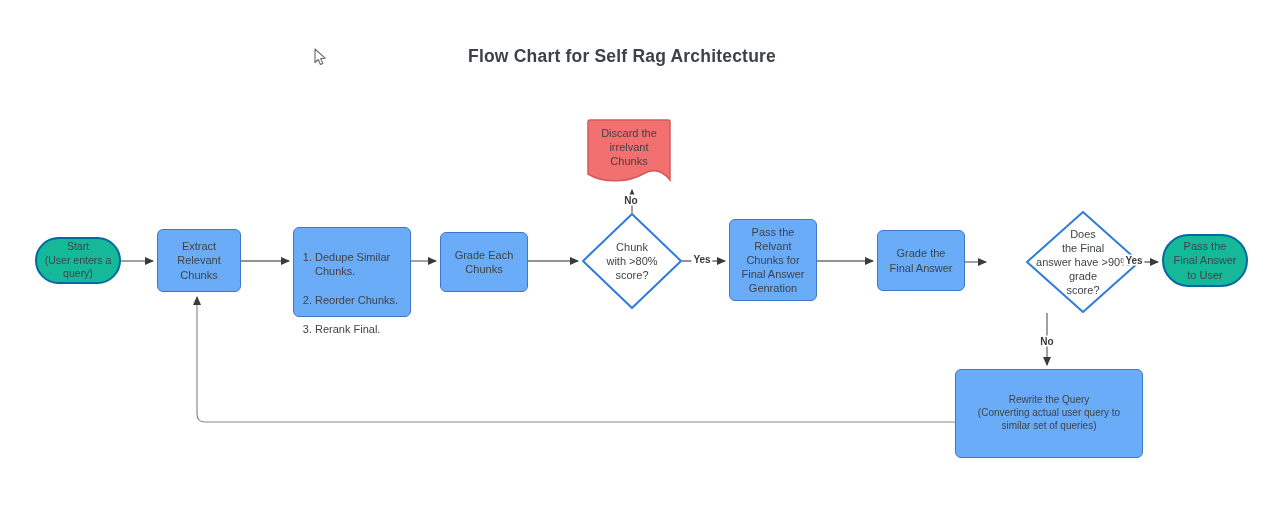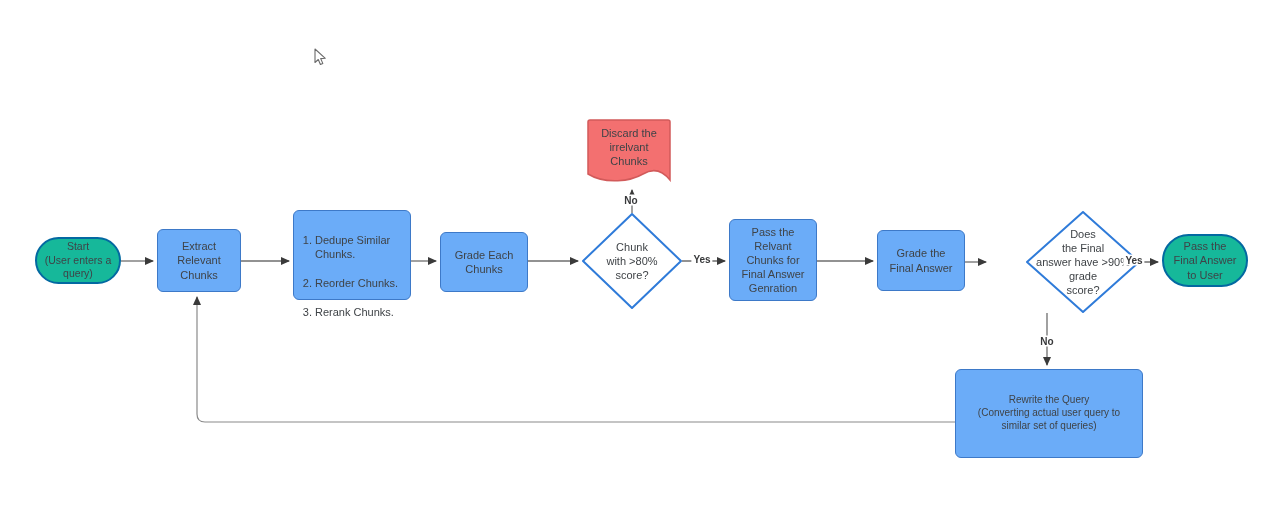"Flow Chart for Self Rag" div.title { html: none -> <div>Flow Chart for Self Rag Architecture</div> }
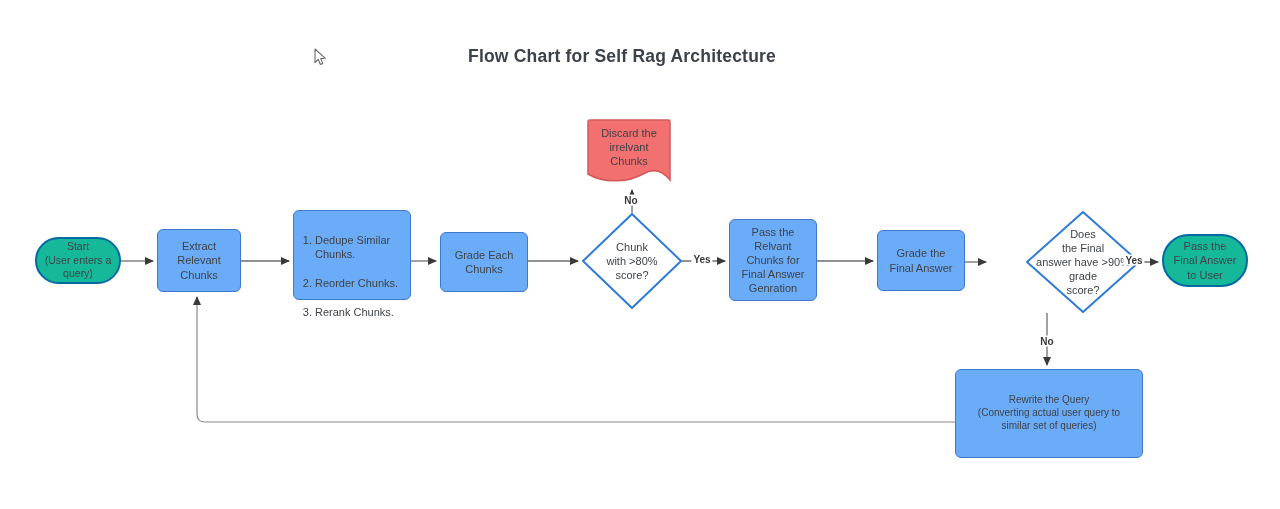"Dedupe Similar Chunks." div.node { top: 210px -> 227px }
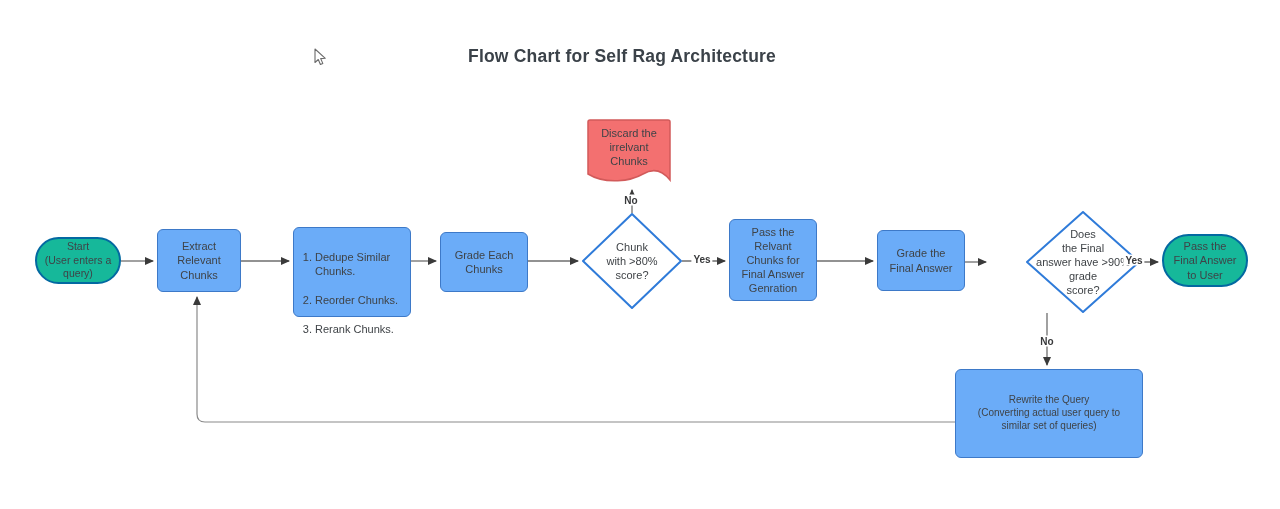"Rerank Chunks." li { text: Chunks -> Final }
